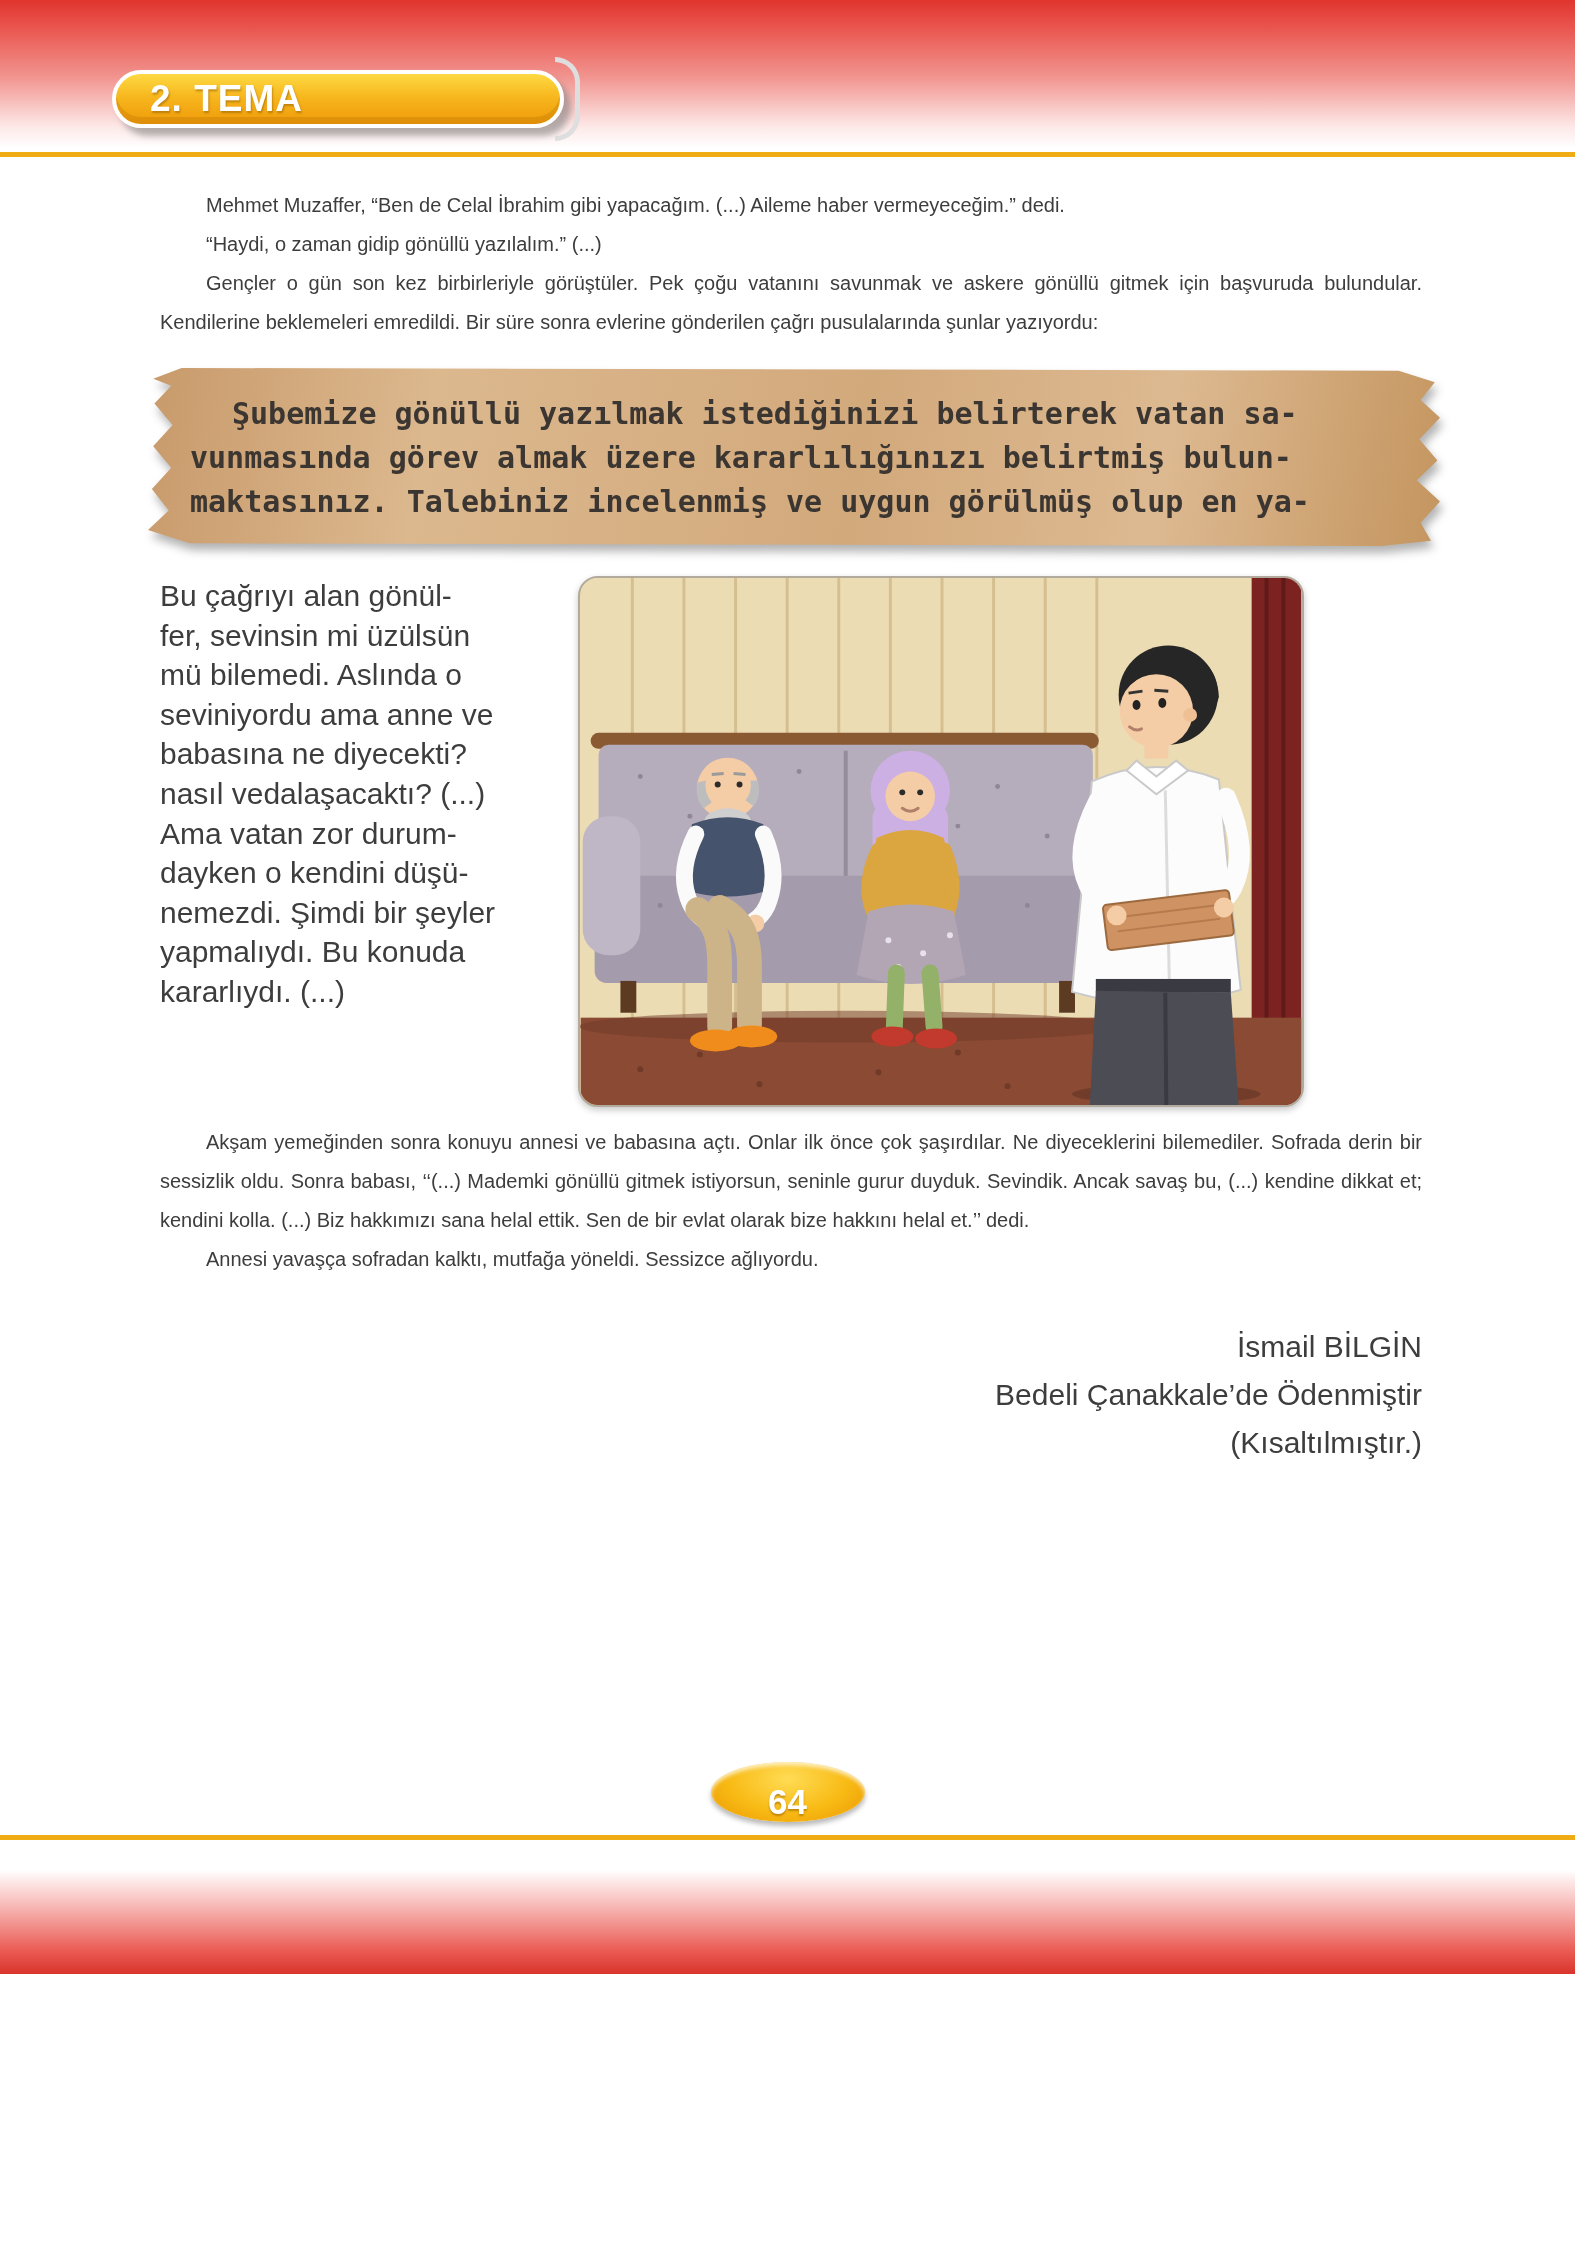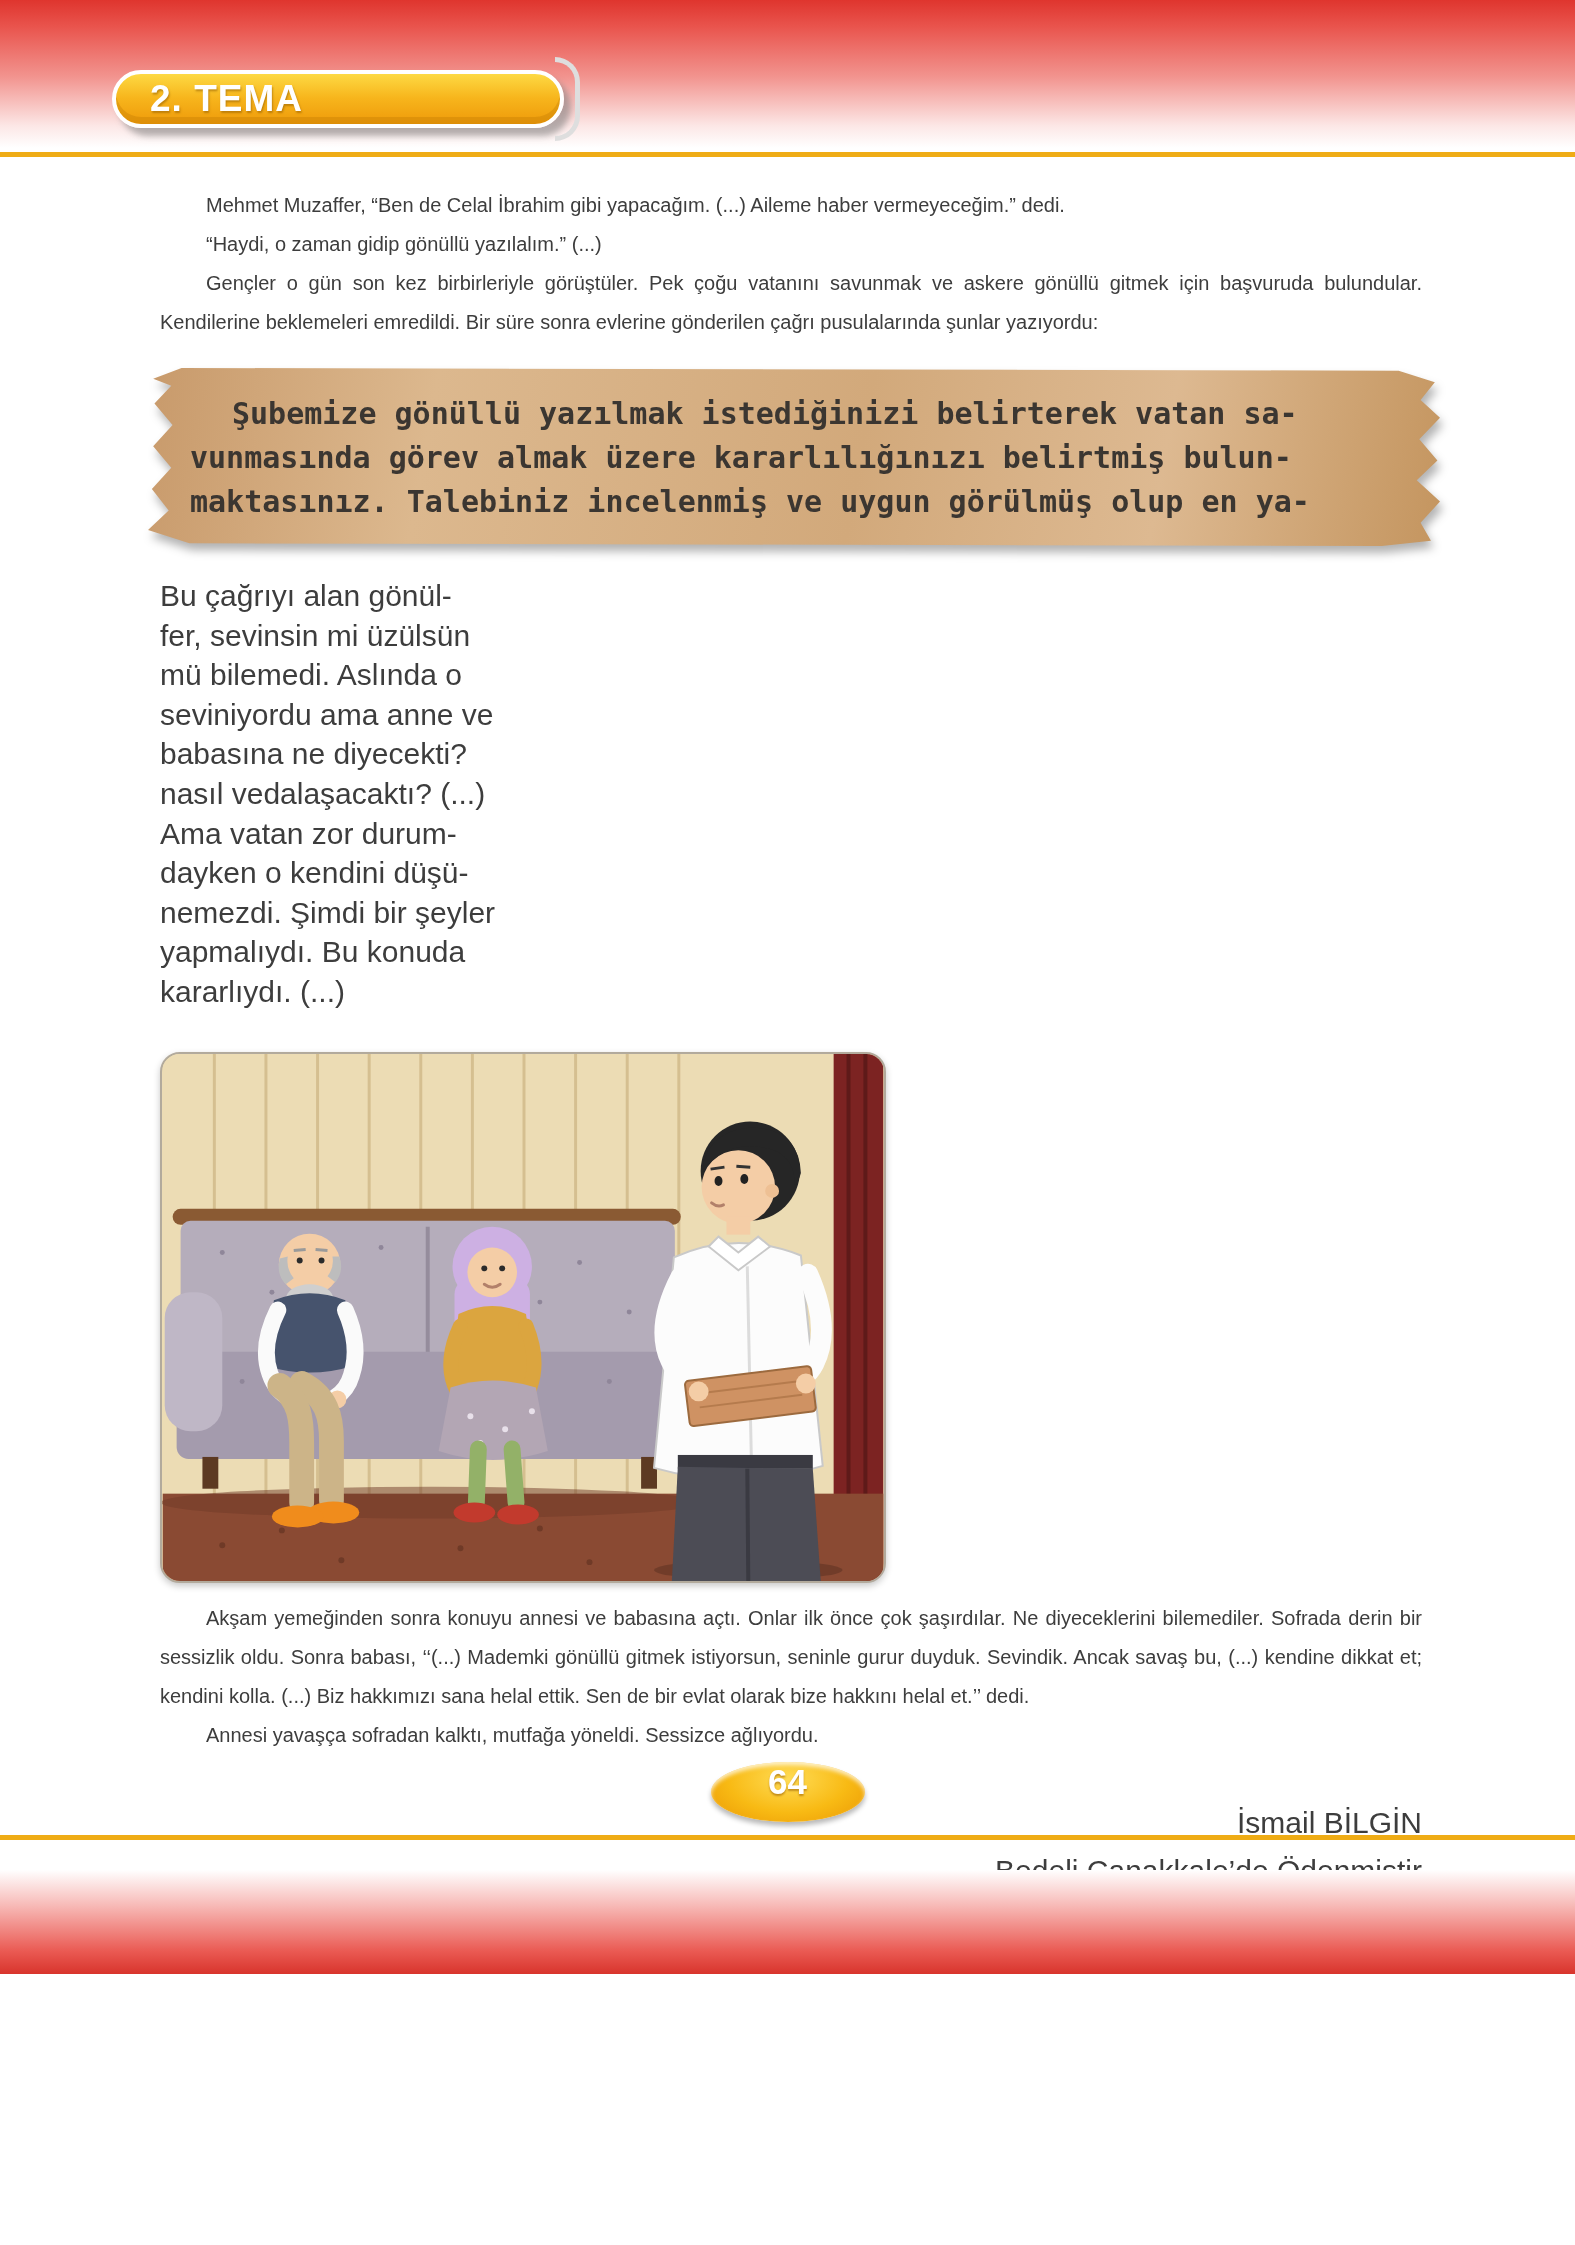"Bu çağrıyı alan gönül-" .figure-row { flex-direction: column -> none }
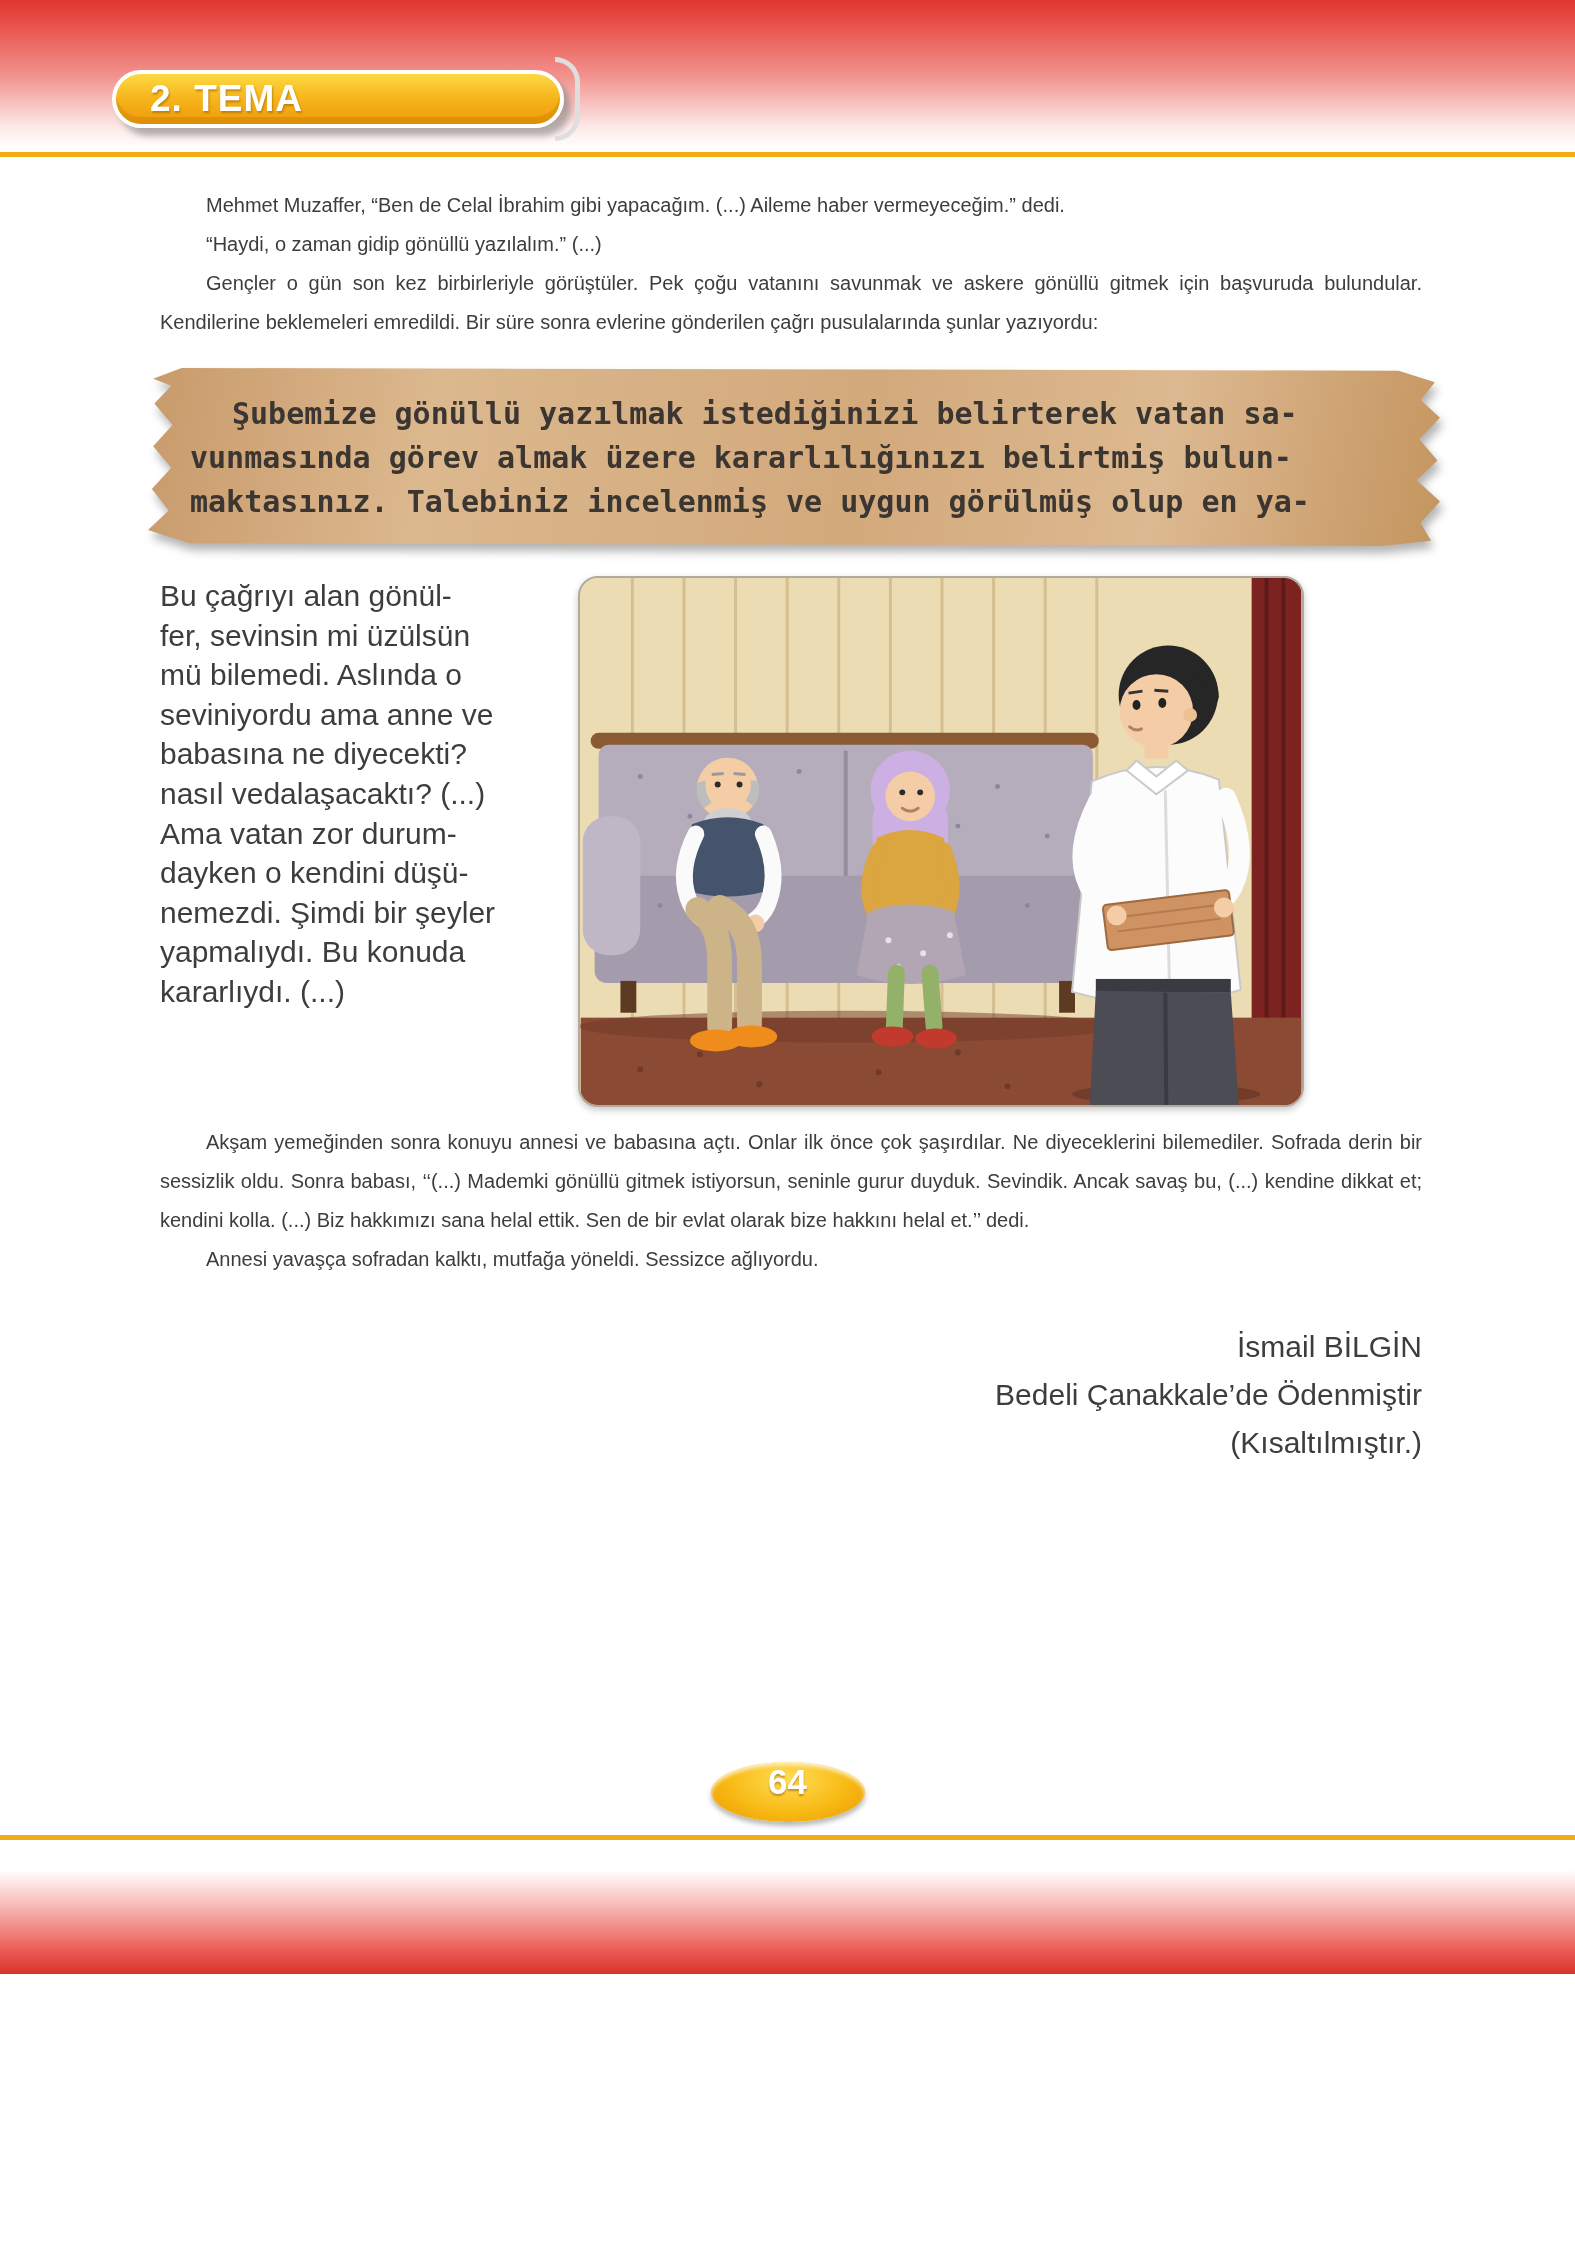"64" .page-badge { align-items: flex-start -> flex-end }
